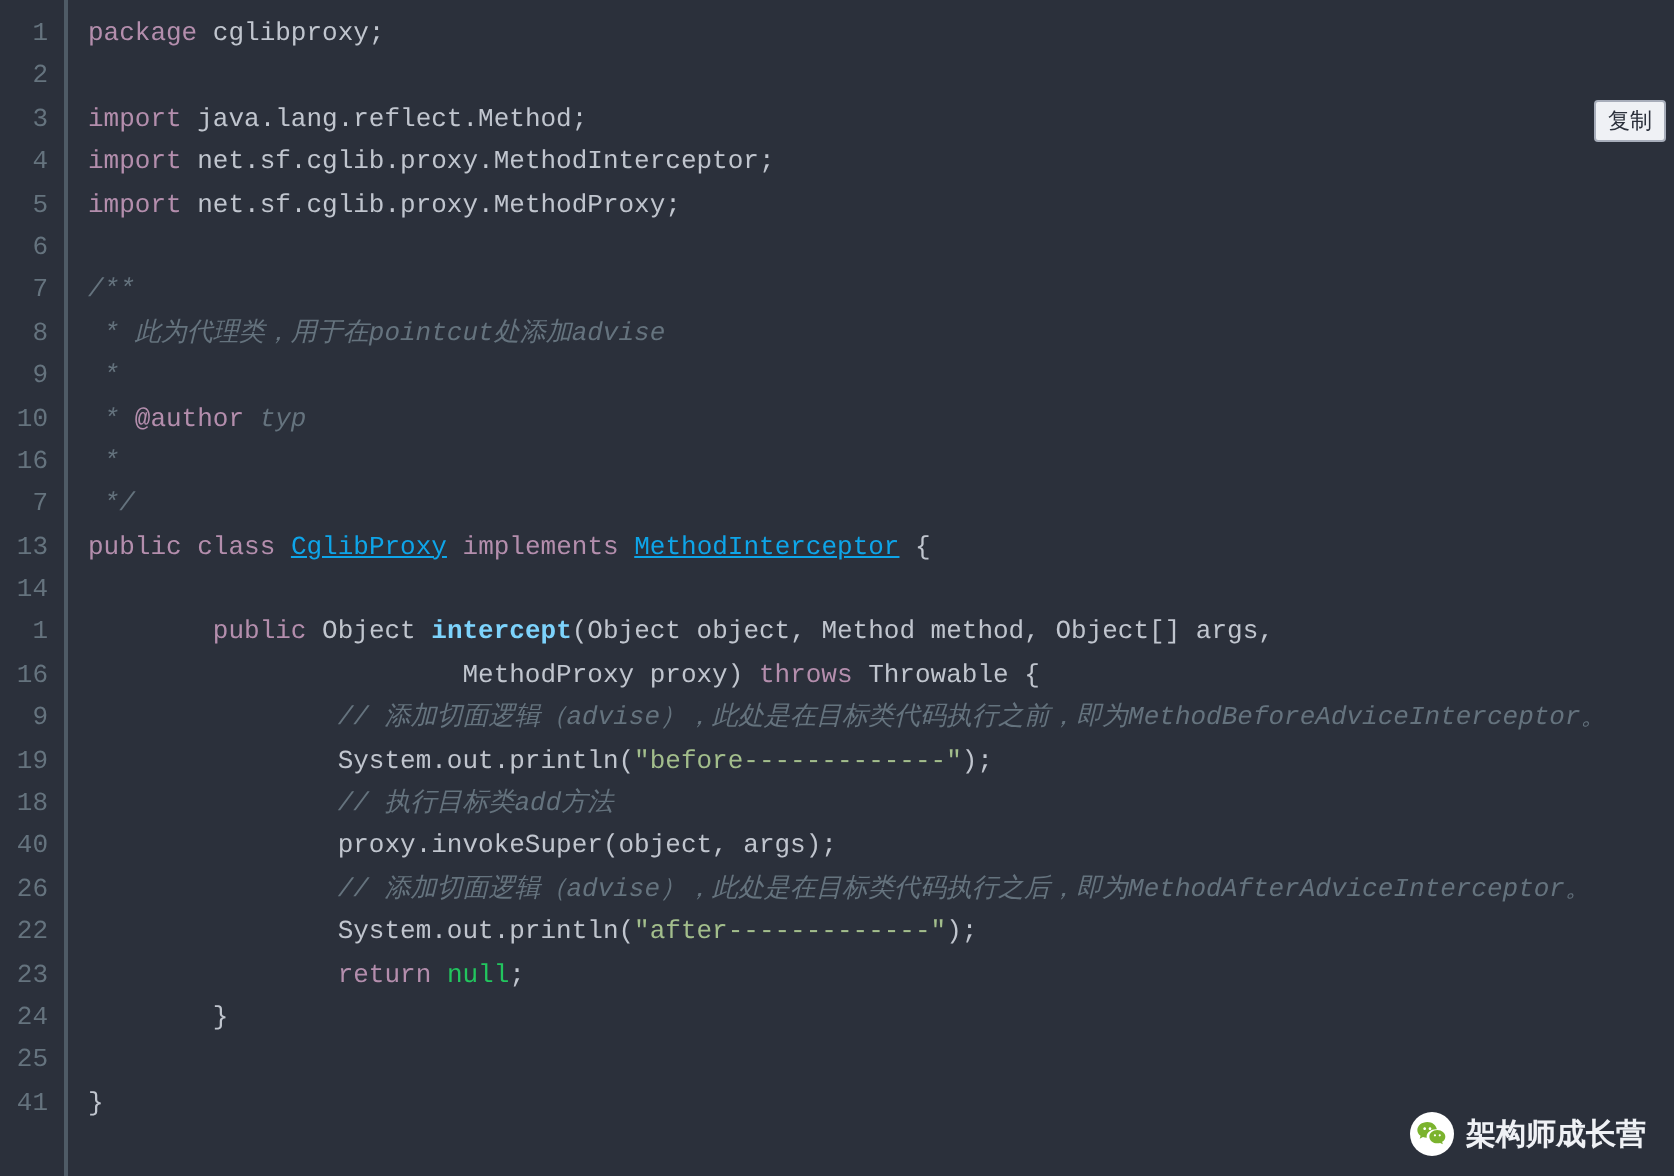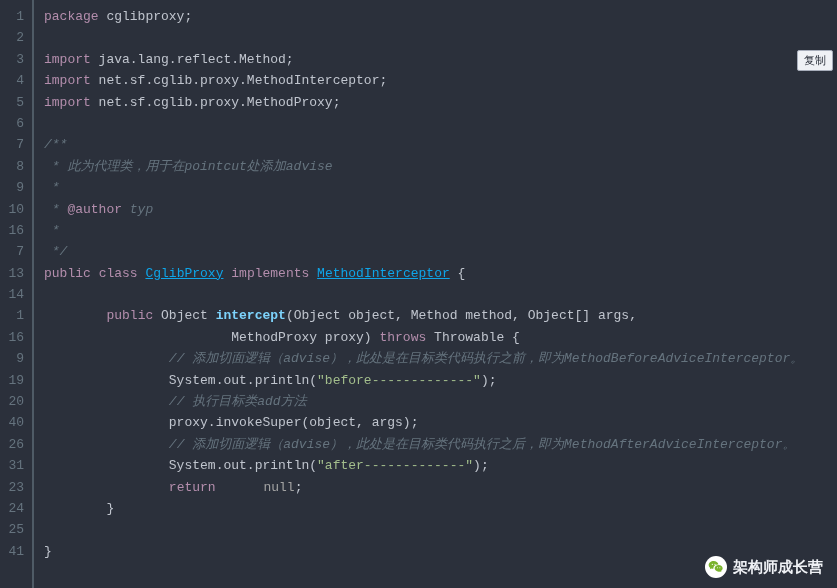"20" div.ln { text: 20 -> 18 }
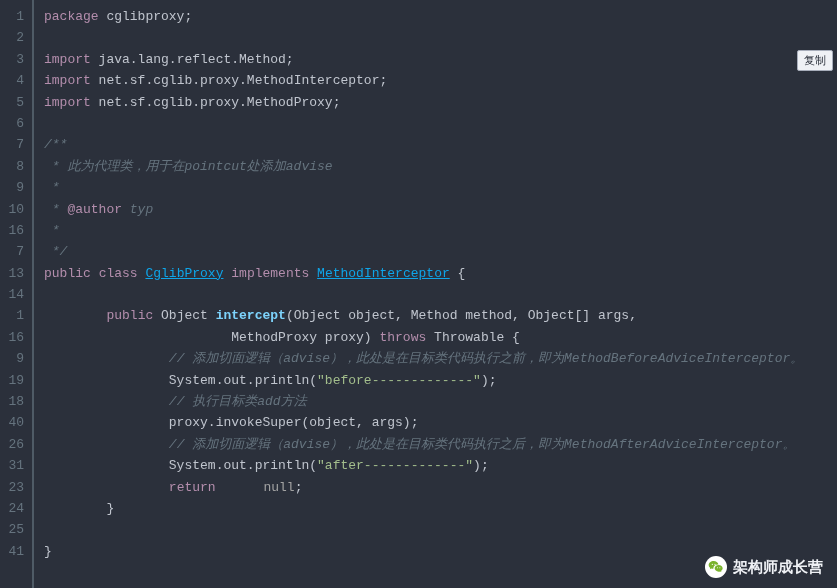"31" div.ln { text: 31 -> 22 }
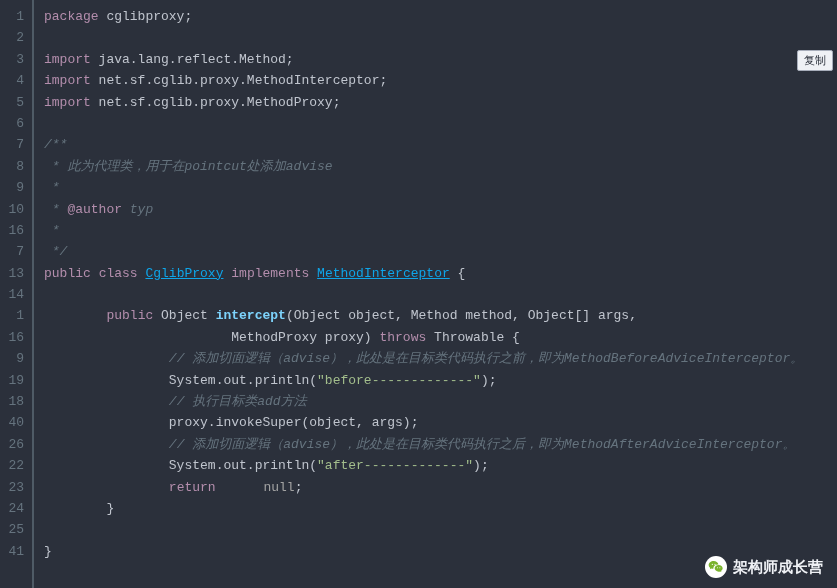"null" .tok-null { color: #a3a3a3 -> #22c55e; margin-left: 40px -> none }
